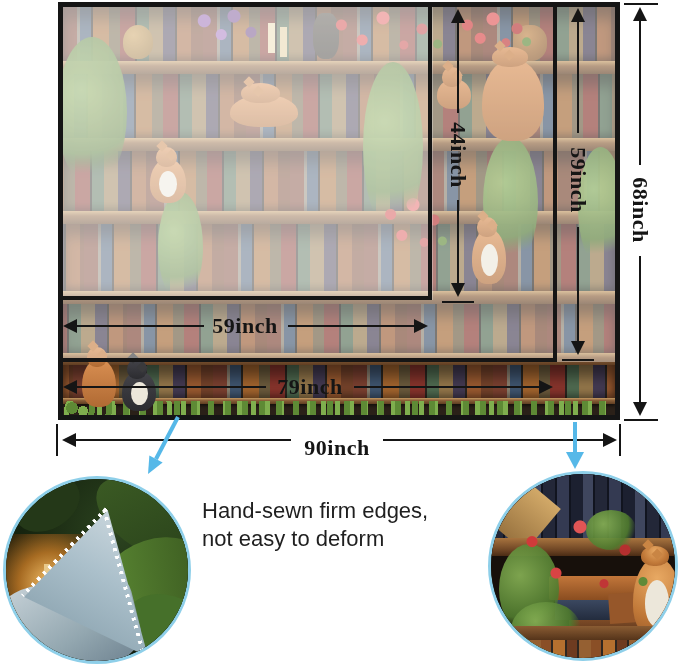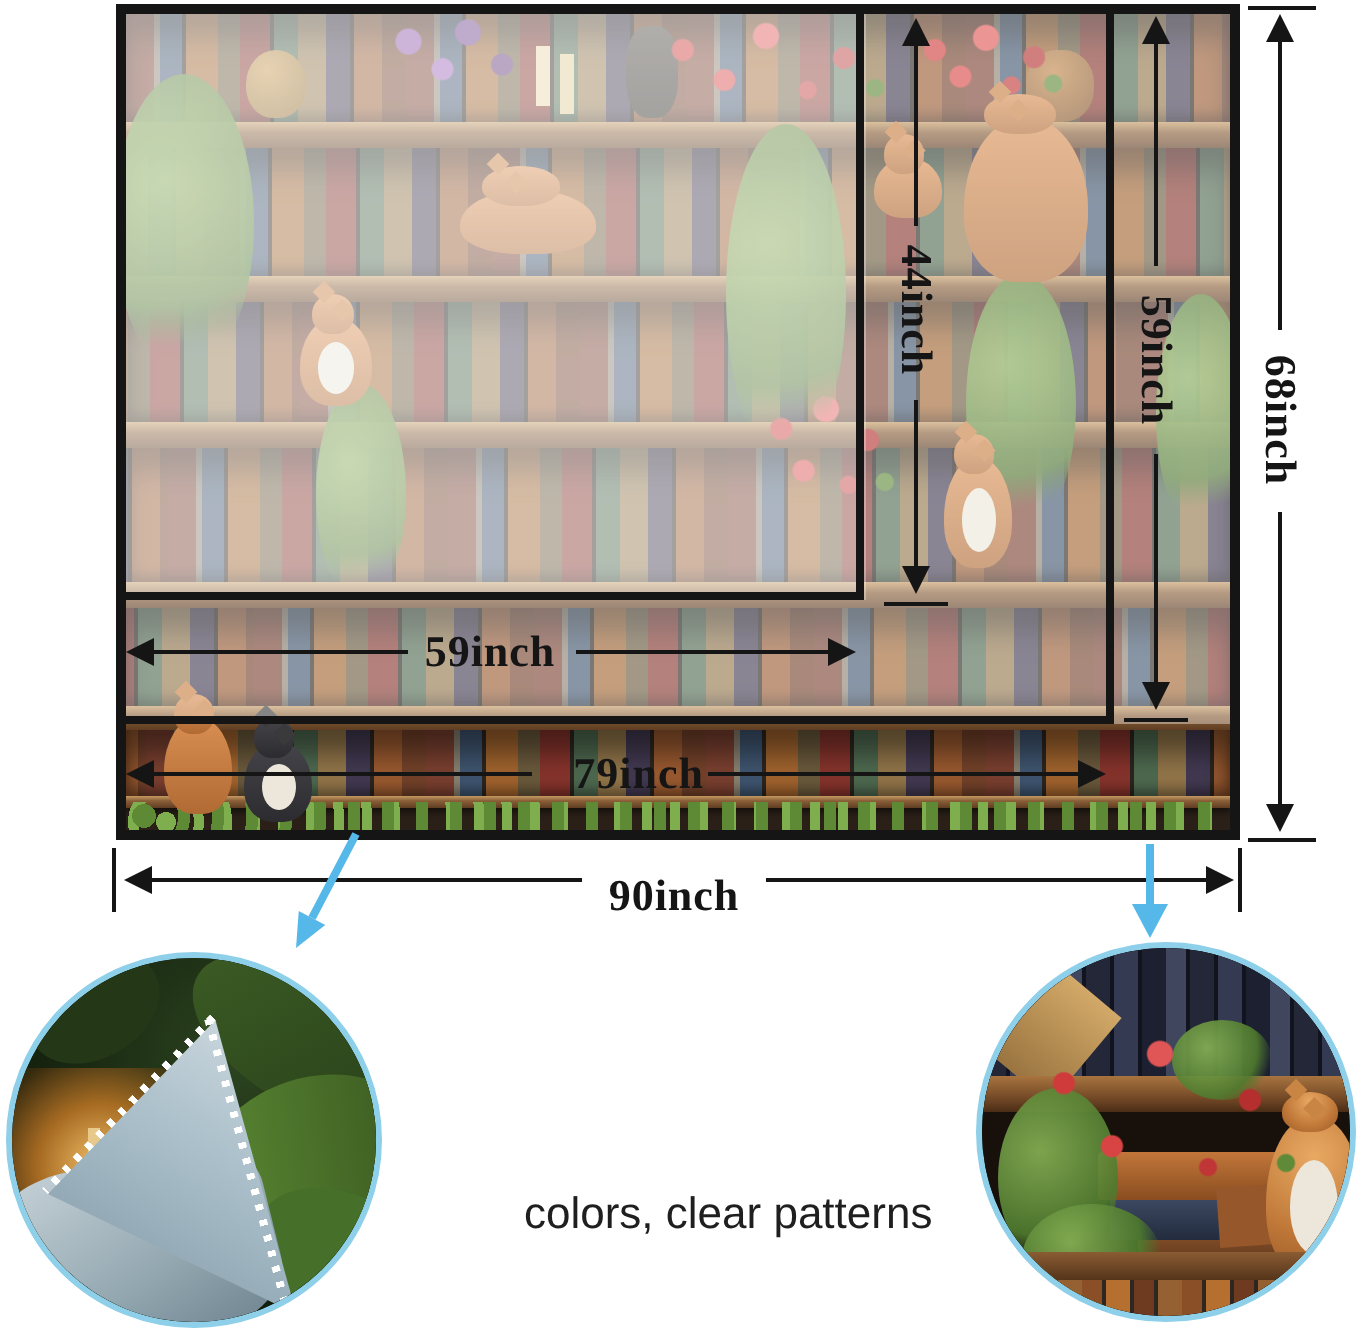"79inch" div.dim-label { text-align: right -> none }
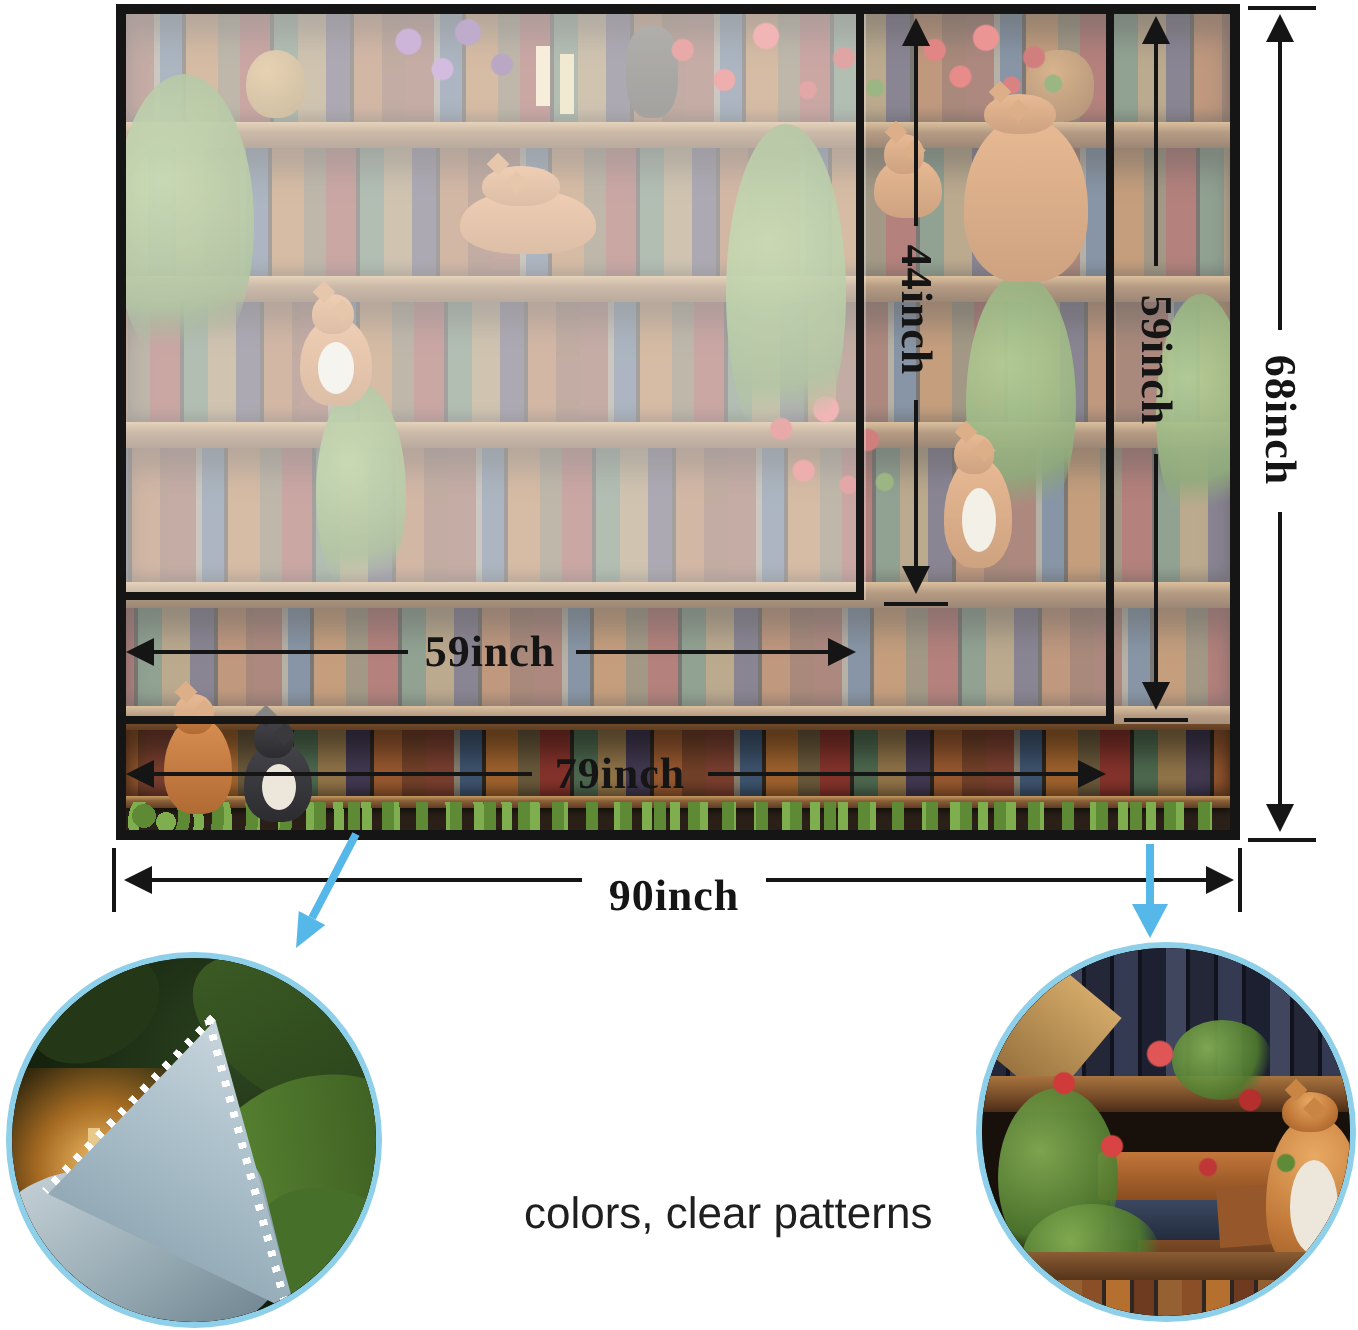"Hand-sewn firm edges," div.feature-text { html: none -> <div> <div>Hand-sewn firm edges,</div> <div>not easy to deform</div> </div> }
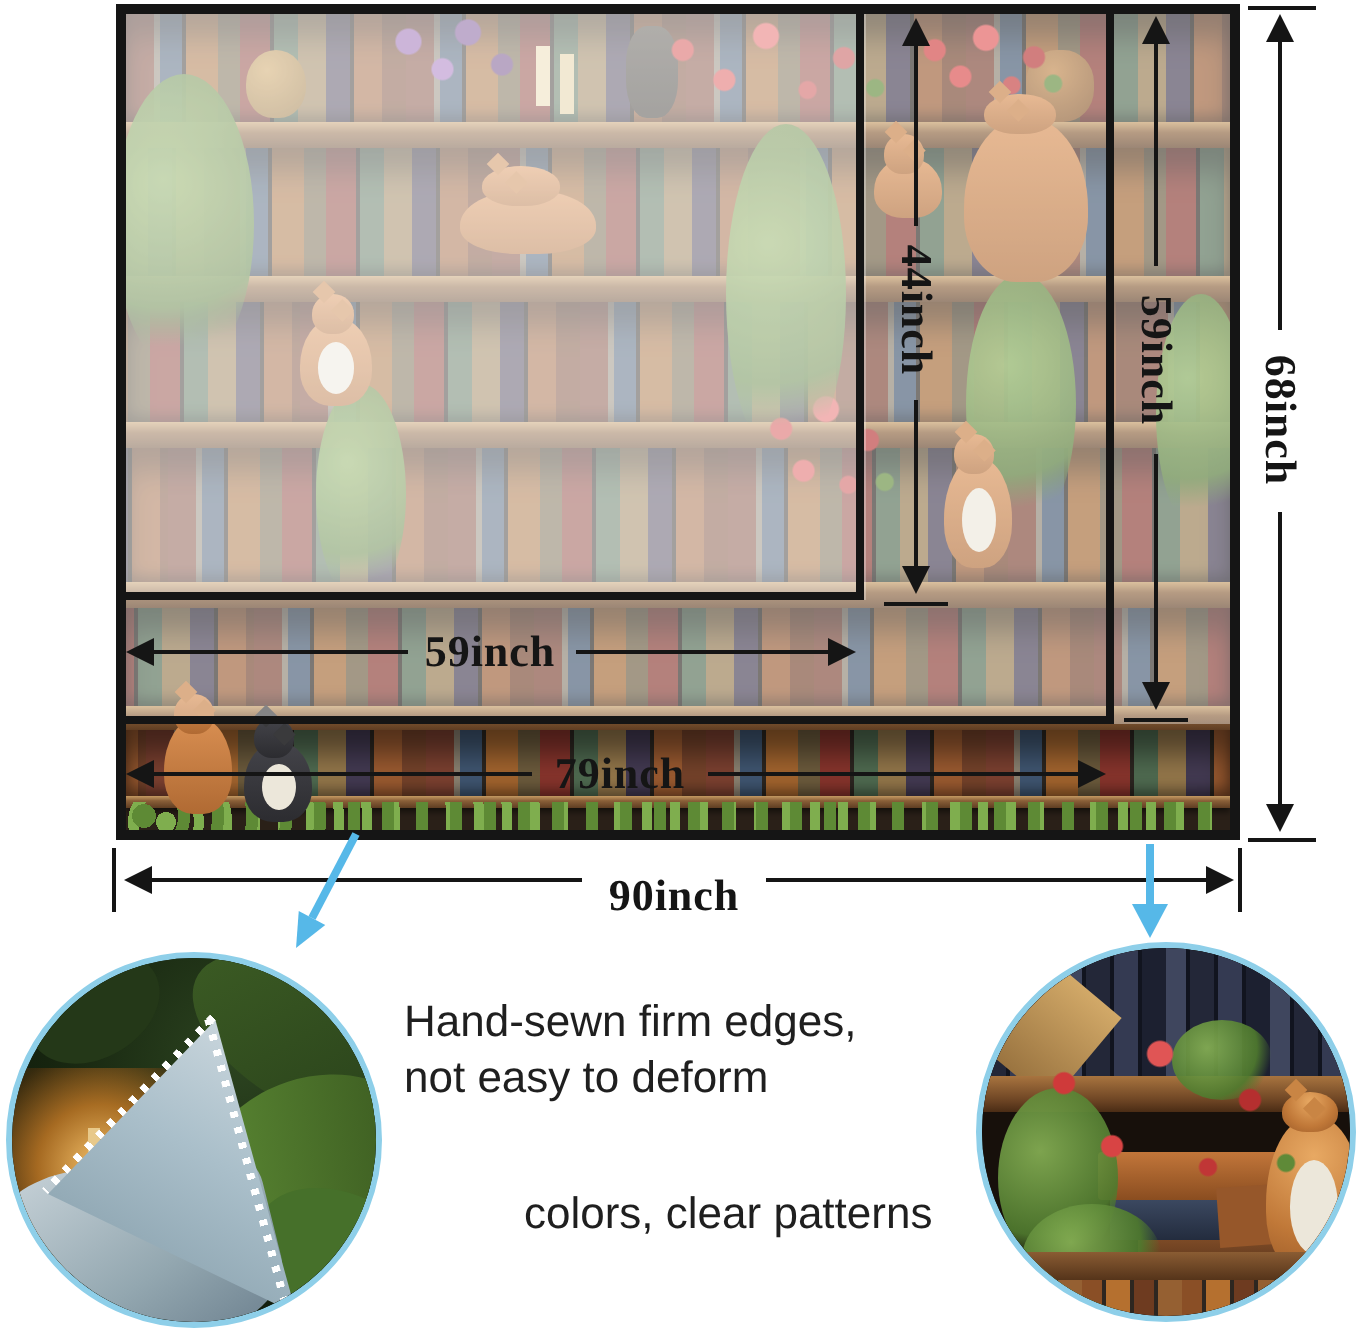"colors, clear patterns" div { html: <div>colors, clear patterns</div> -> none }
